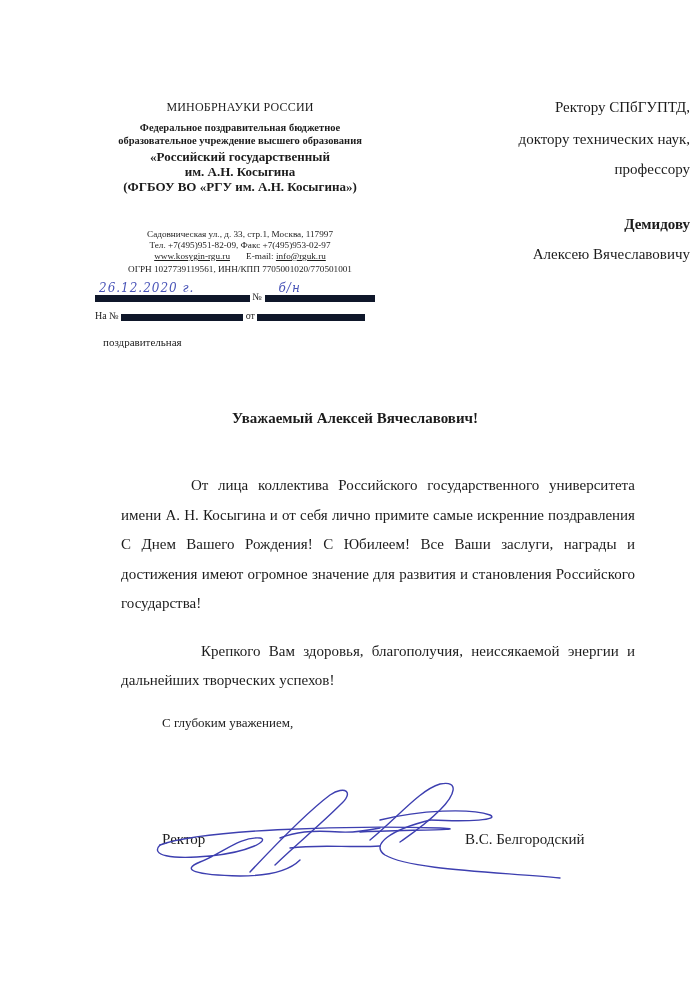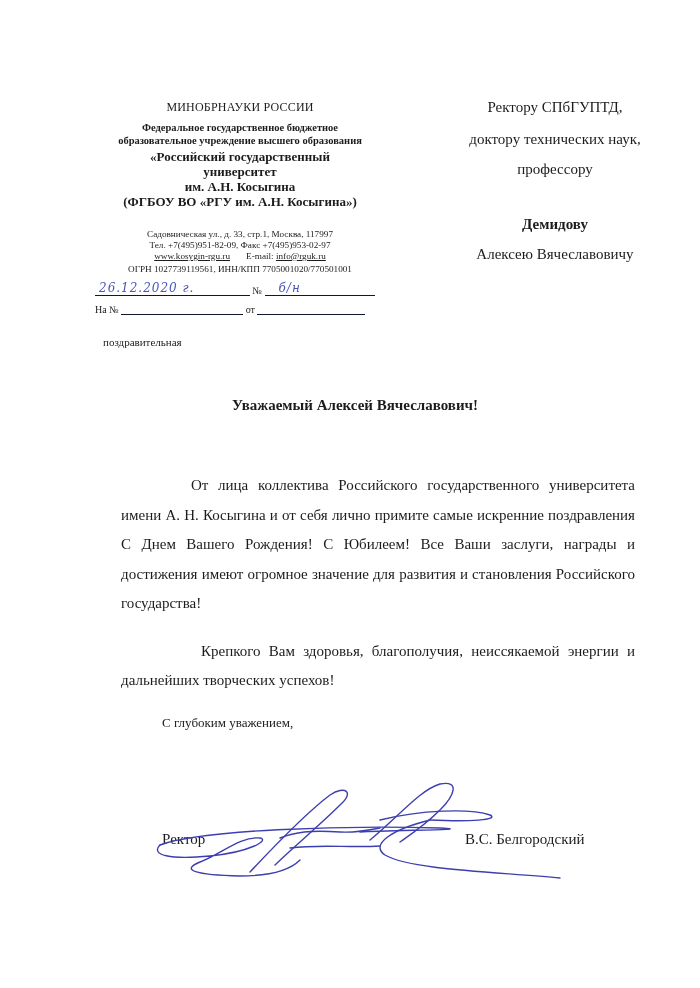"Ректору СПбГУПТД," .addr { text-align: center -> right }
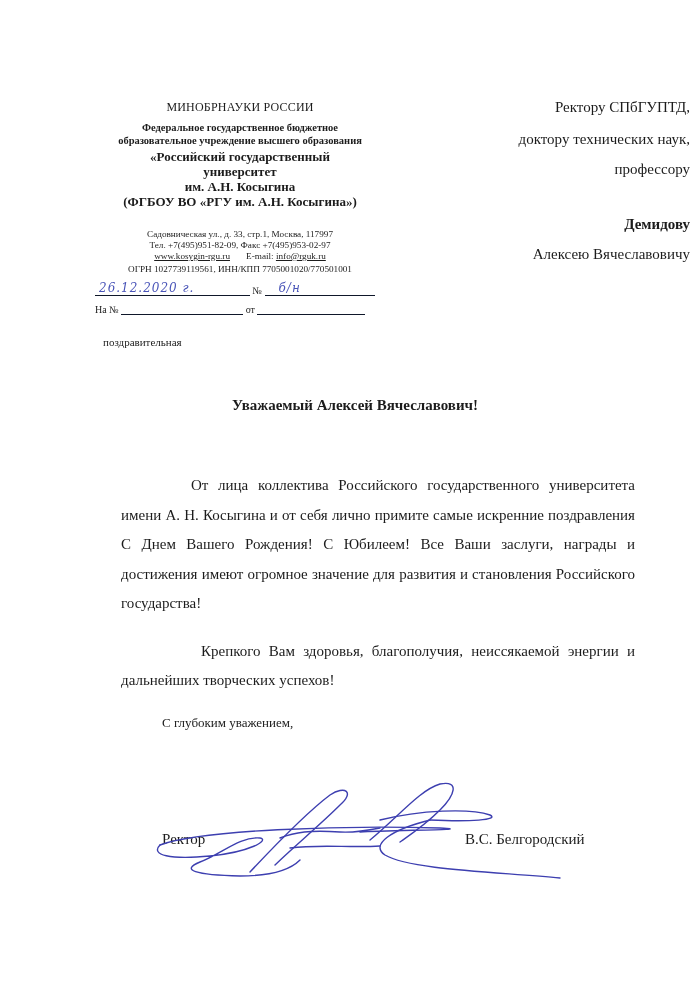"Федеральное государственное бюджетное" div { text: государственное -> поздравительная }
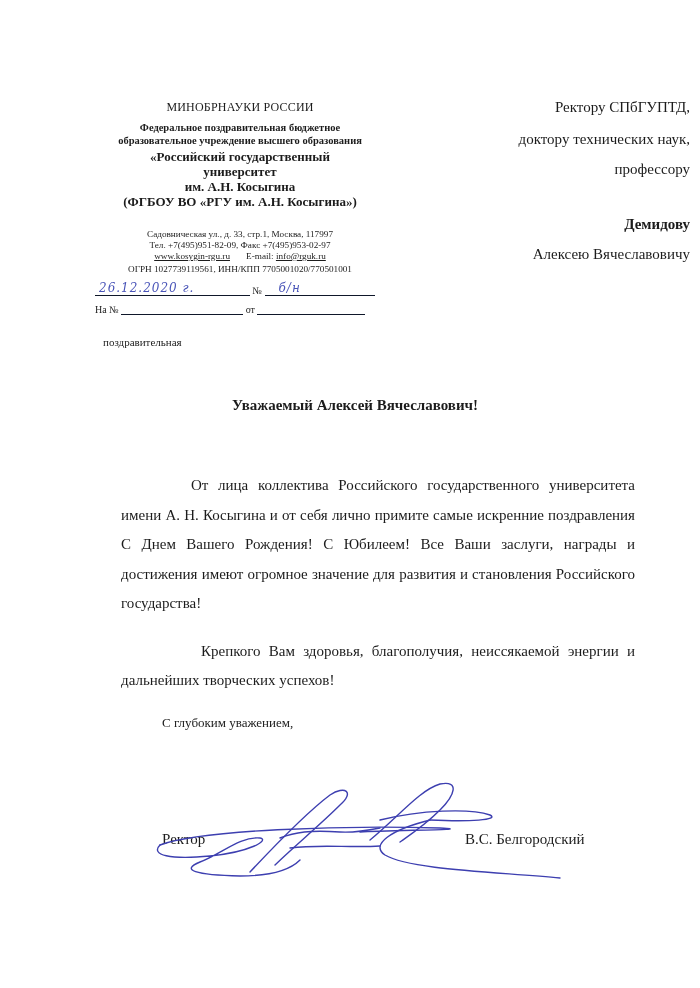"университет" div { html: <div>университет</div> -> none }
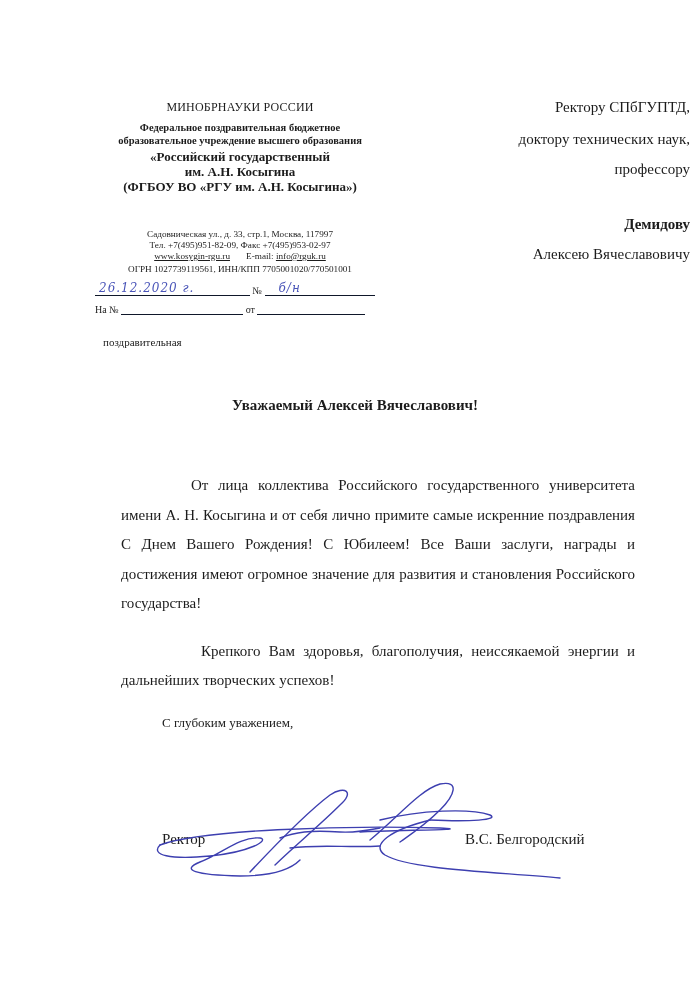"26.12.2020 г." .line { border-bottom: 1px solid #0f172a -> 7px solid #0f172a }
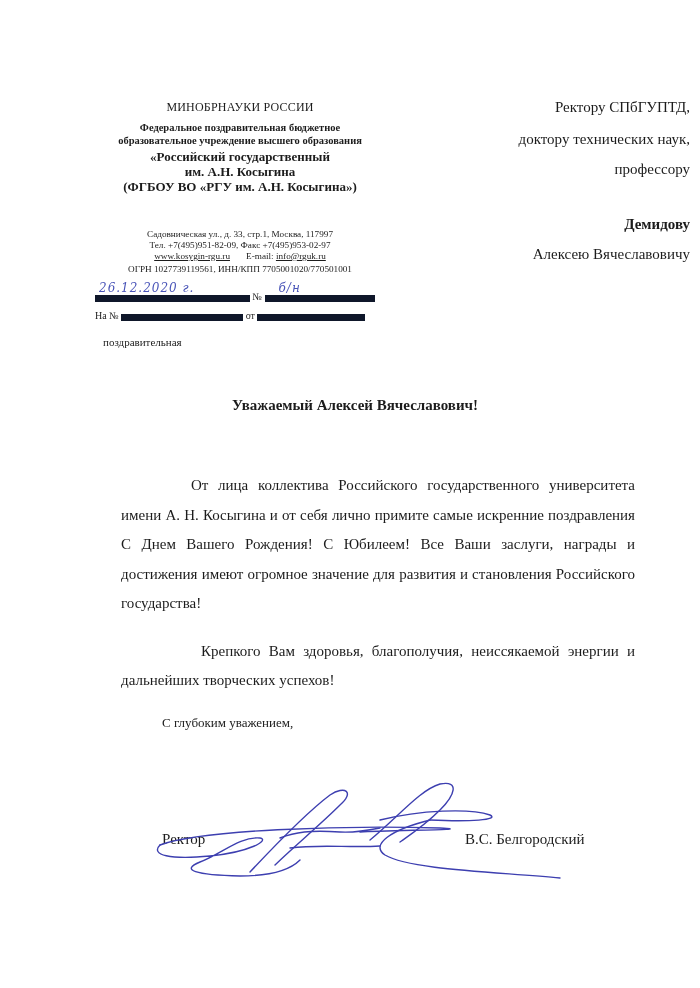"Уважаемый Алексей Вячеславович!" .salut { top: 397px -> 410px }
